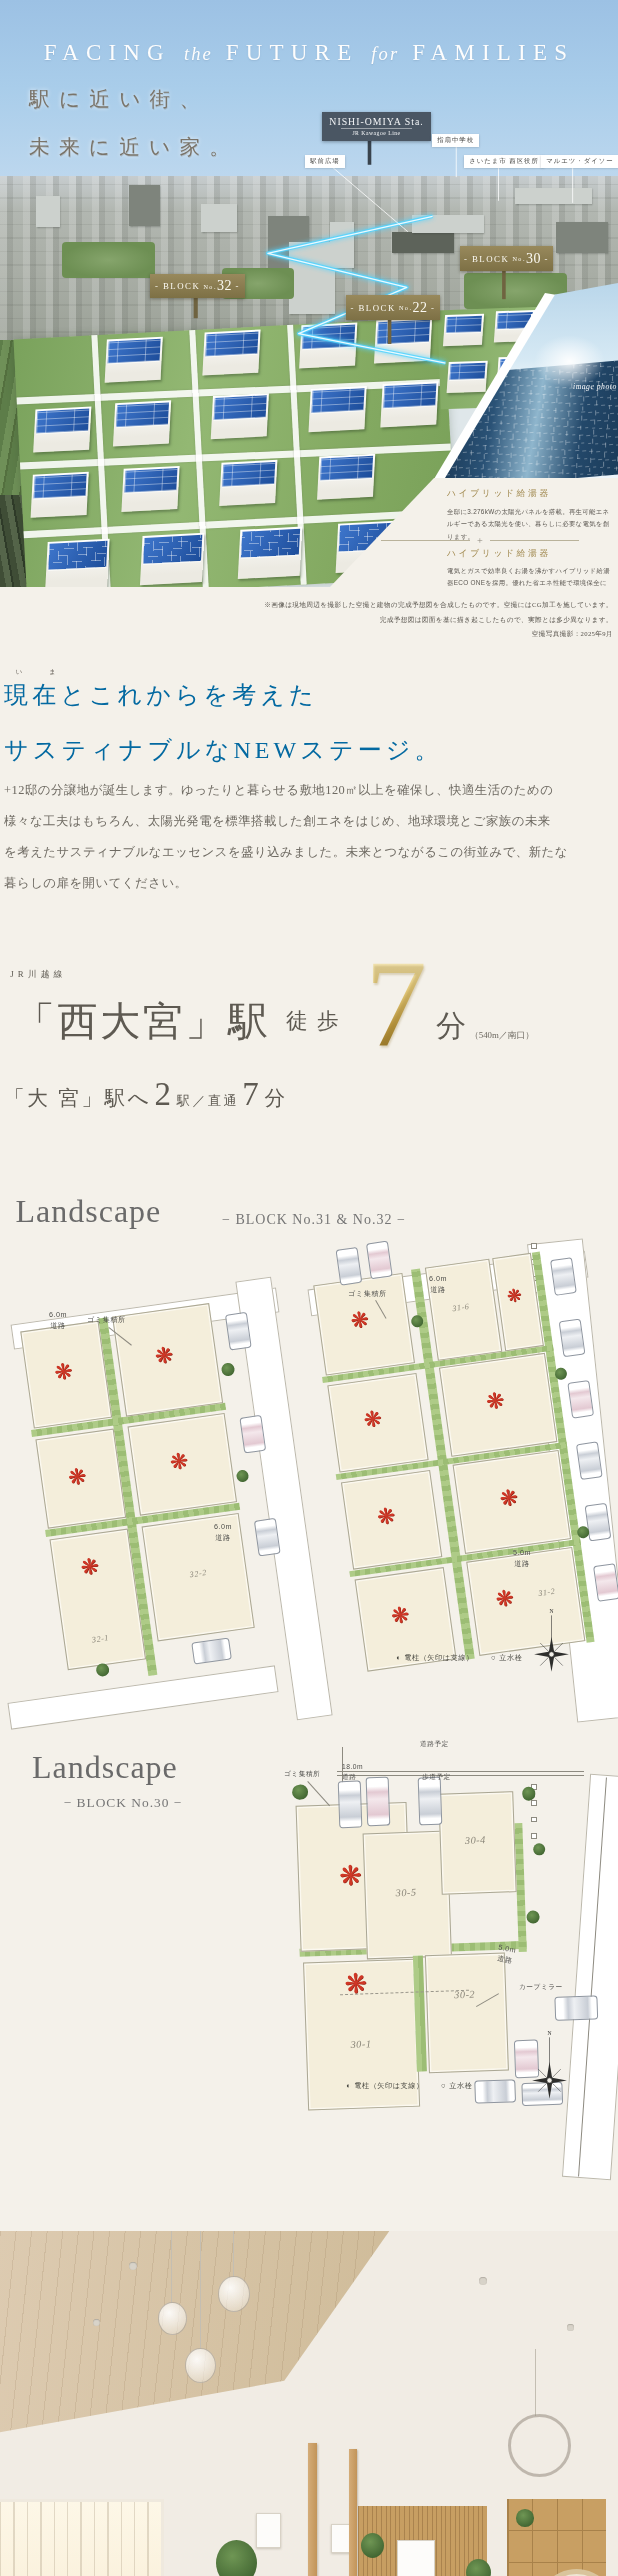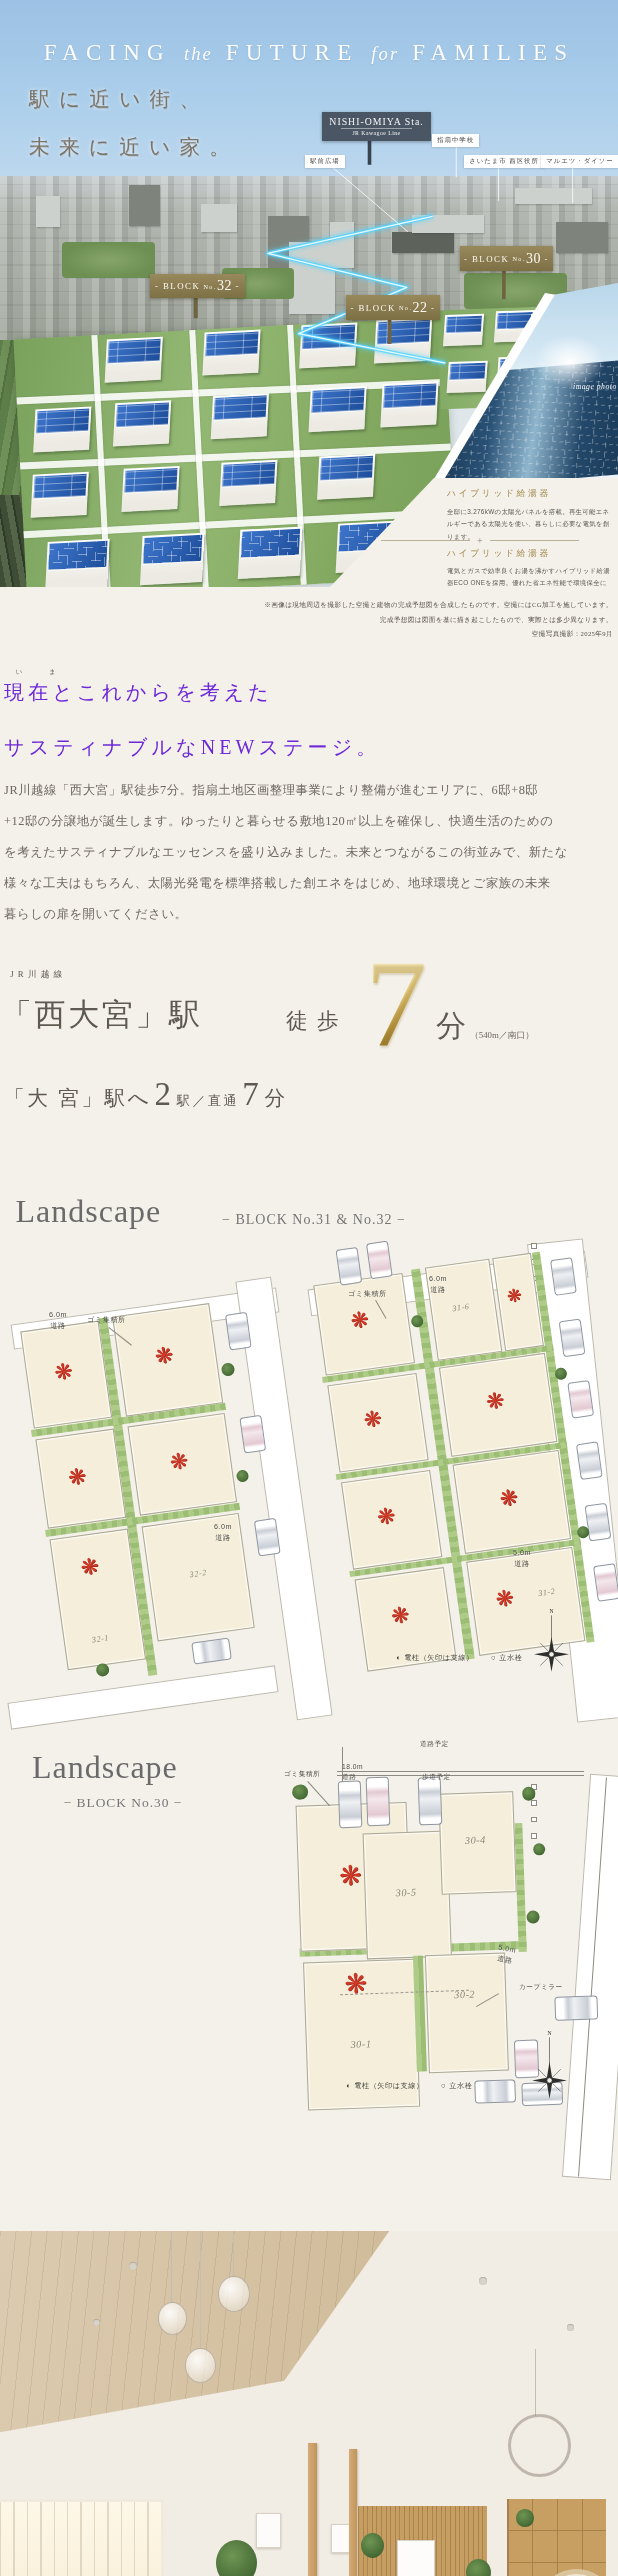"現在とこれからを考えた" .c-h { color: #6d28d9 -> #0369a1; font-size: 20px -> 24px }
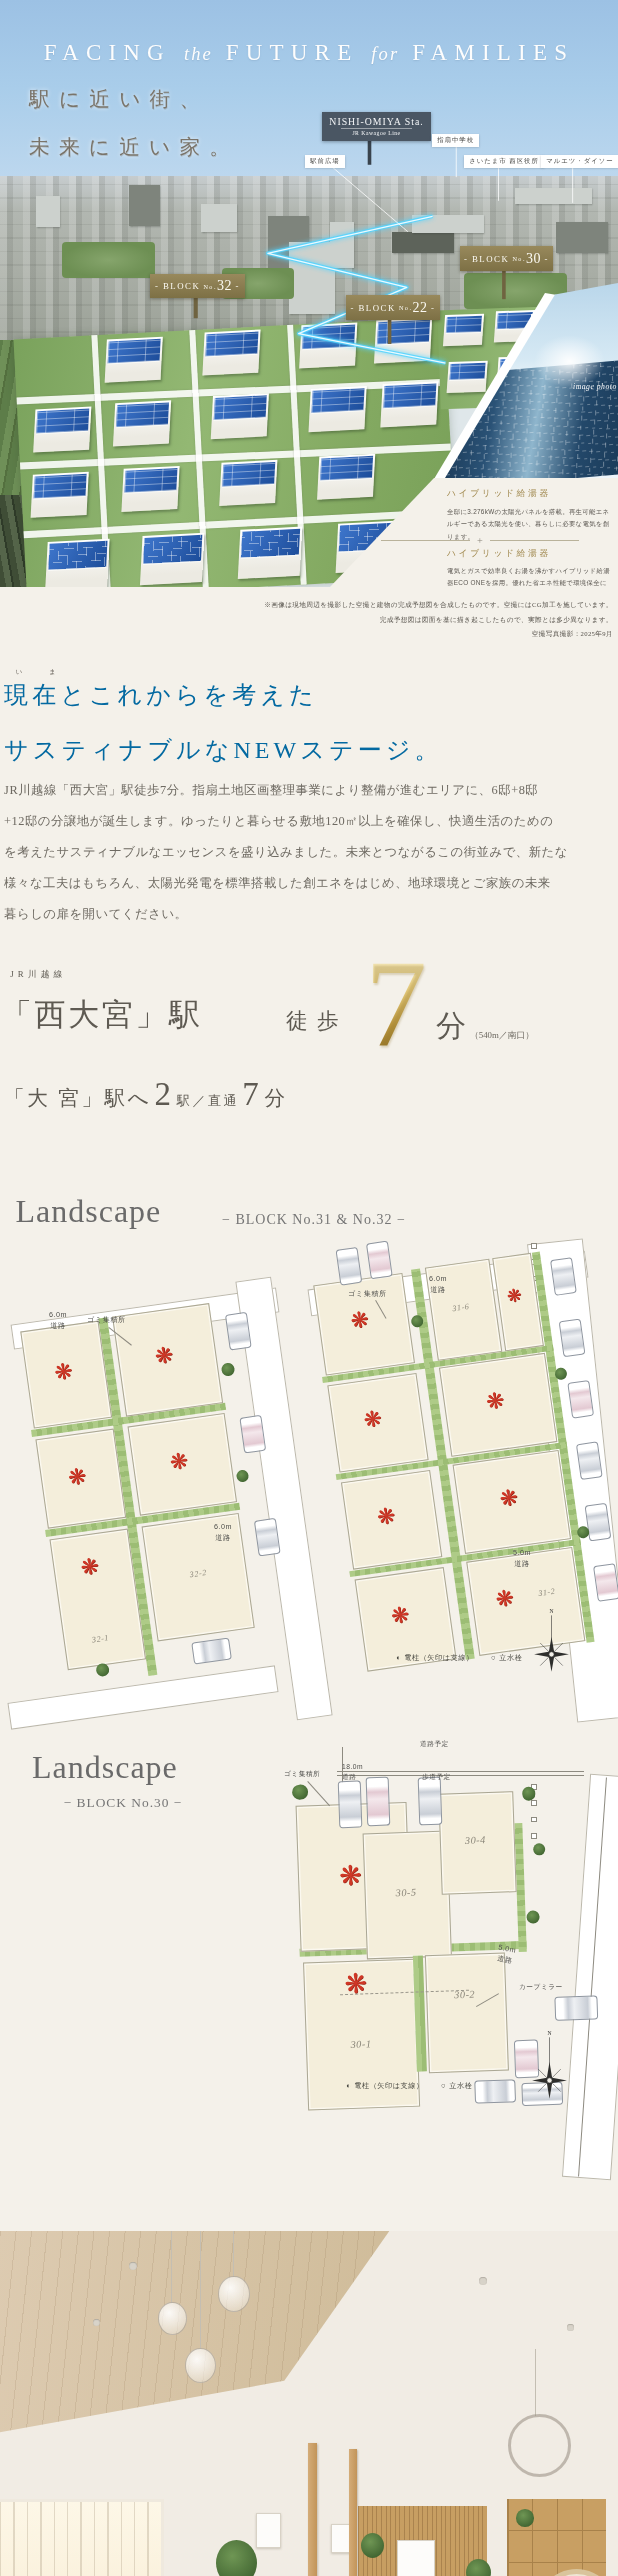"JR川越線「西大宮」駅徒歩7分。指扇土地区画整理事業により整備が進むエリアに、6" div { html: <div>JR川越線「西大宮」駅徒歩7分。指扇土地区画整理事業により整備が進むエリアに、6邸+8邸</div> -> none }
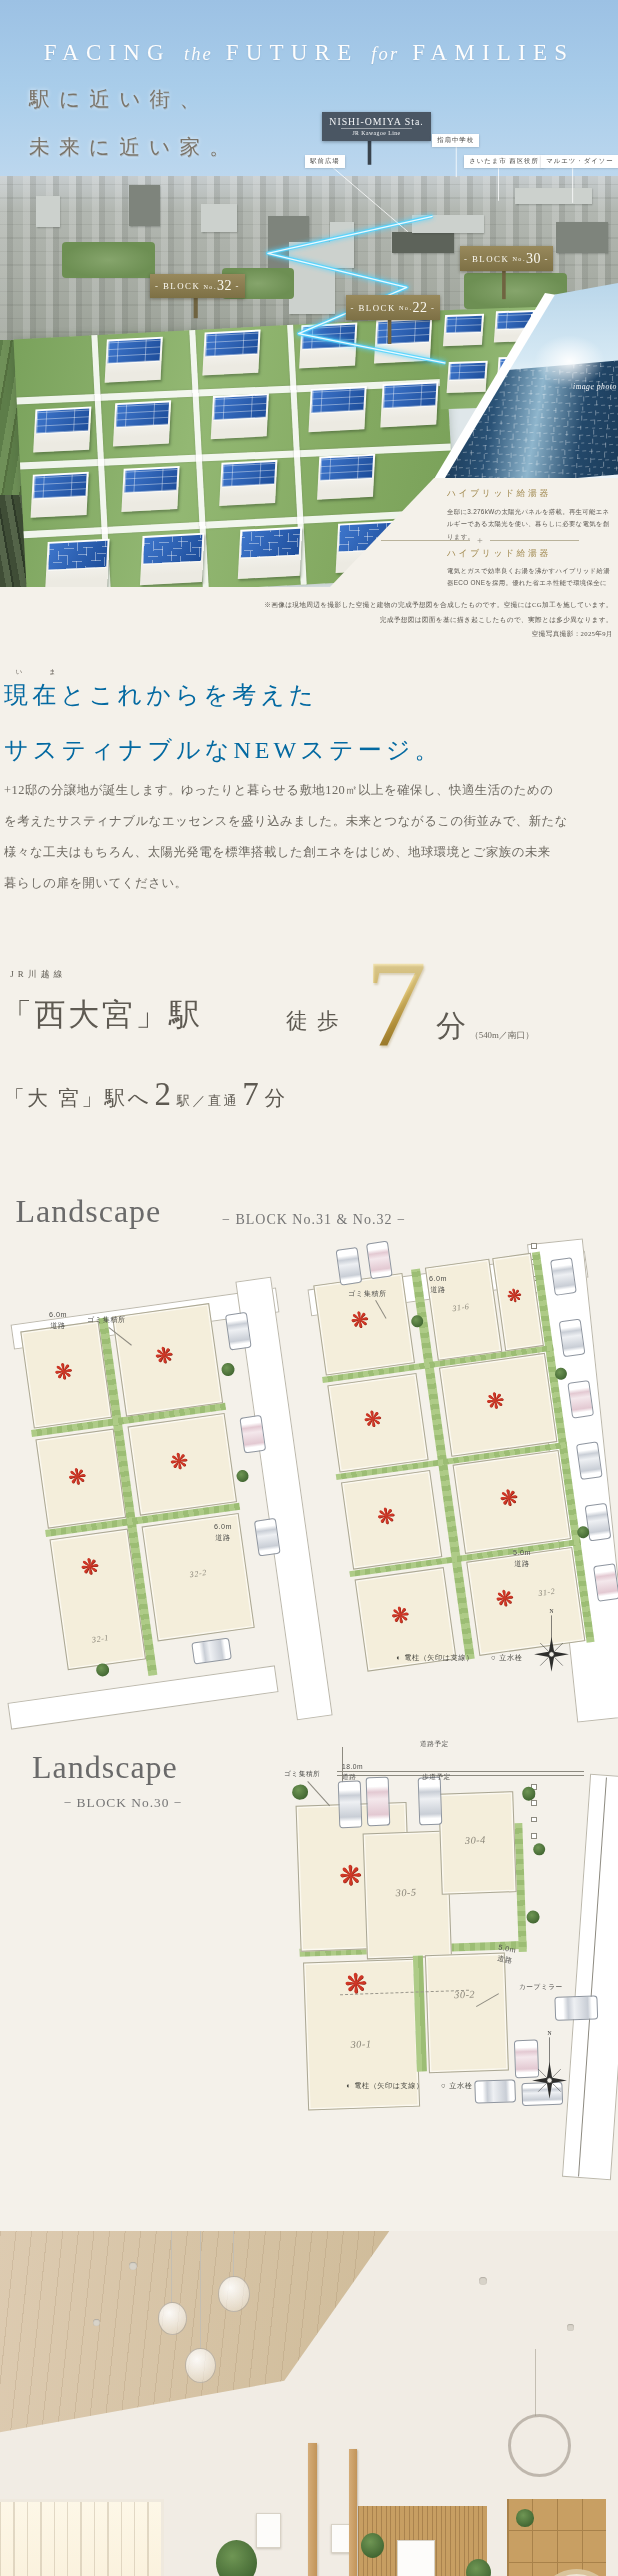"を考えたサスティナブルなエッセンスを盛り込みました。未来とつながるこの街並みで、" div { order: before "様々な工夫はもちろん、太陽光発電を標準搭載した創エネをはじめ、地球環境とご家族の" -> after "様々な工夫はもちろん、太陽光発電を標準搭載した創エネをはじめ、地球環境とご家族の" }
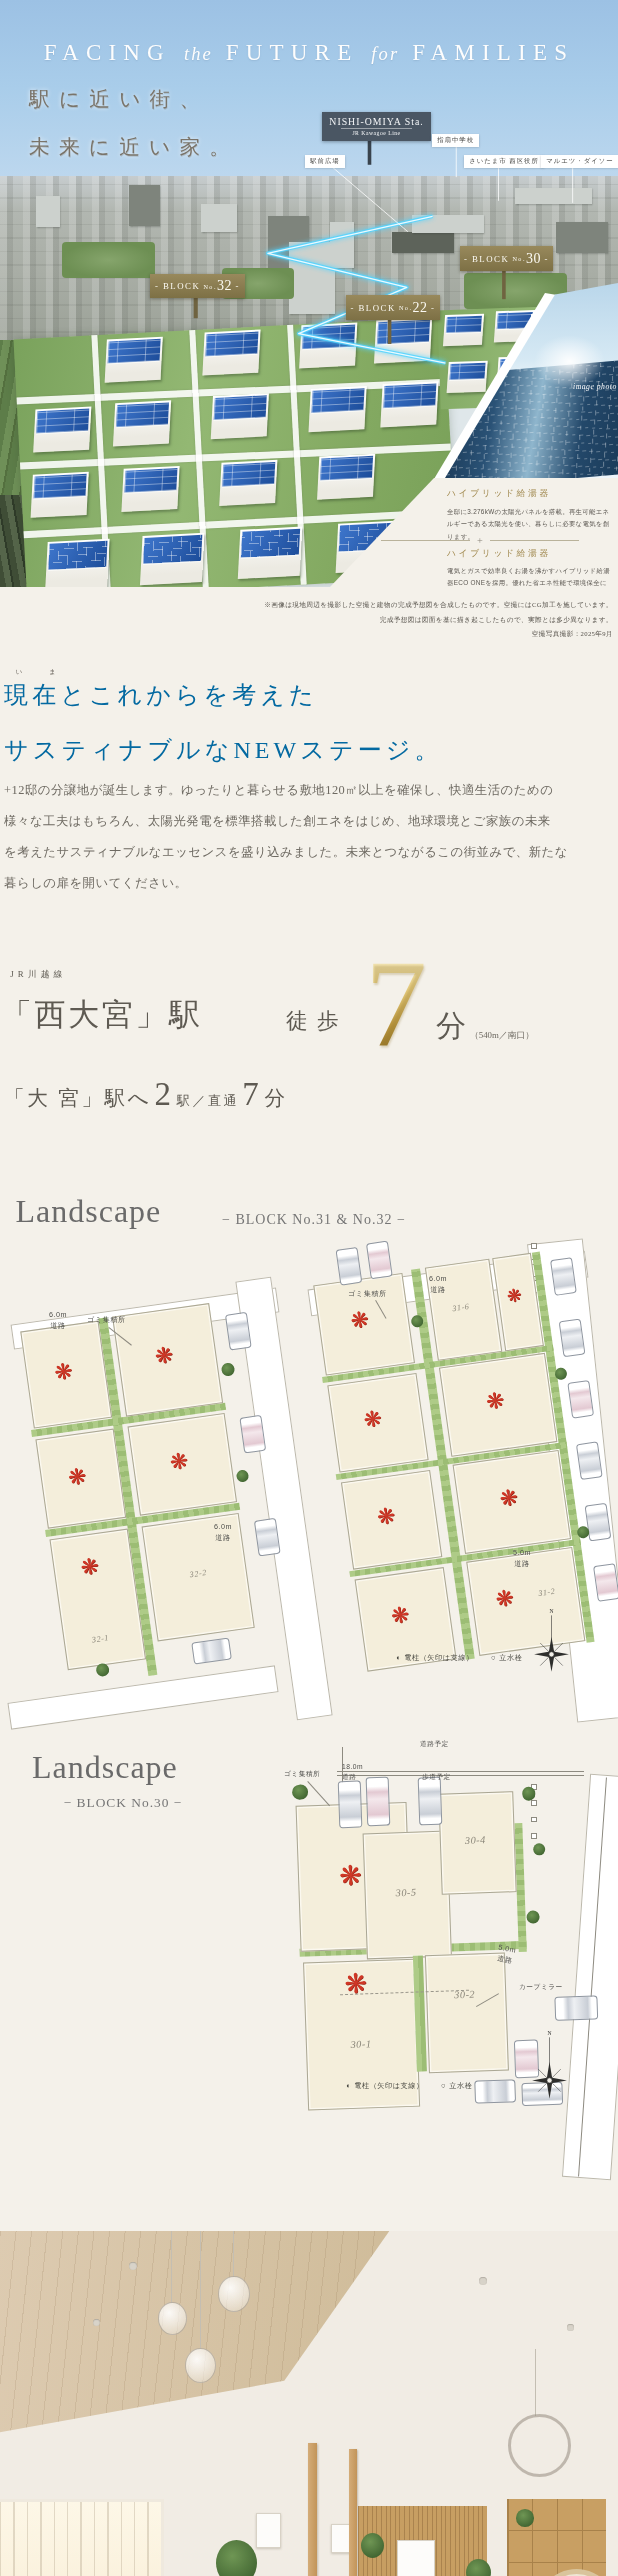"「西大宮」駅" div.abs { font-size: 31px -> 40px; left: 1px -> 15px }
